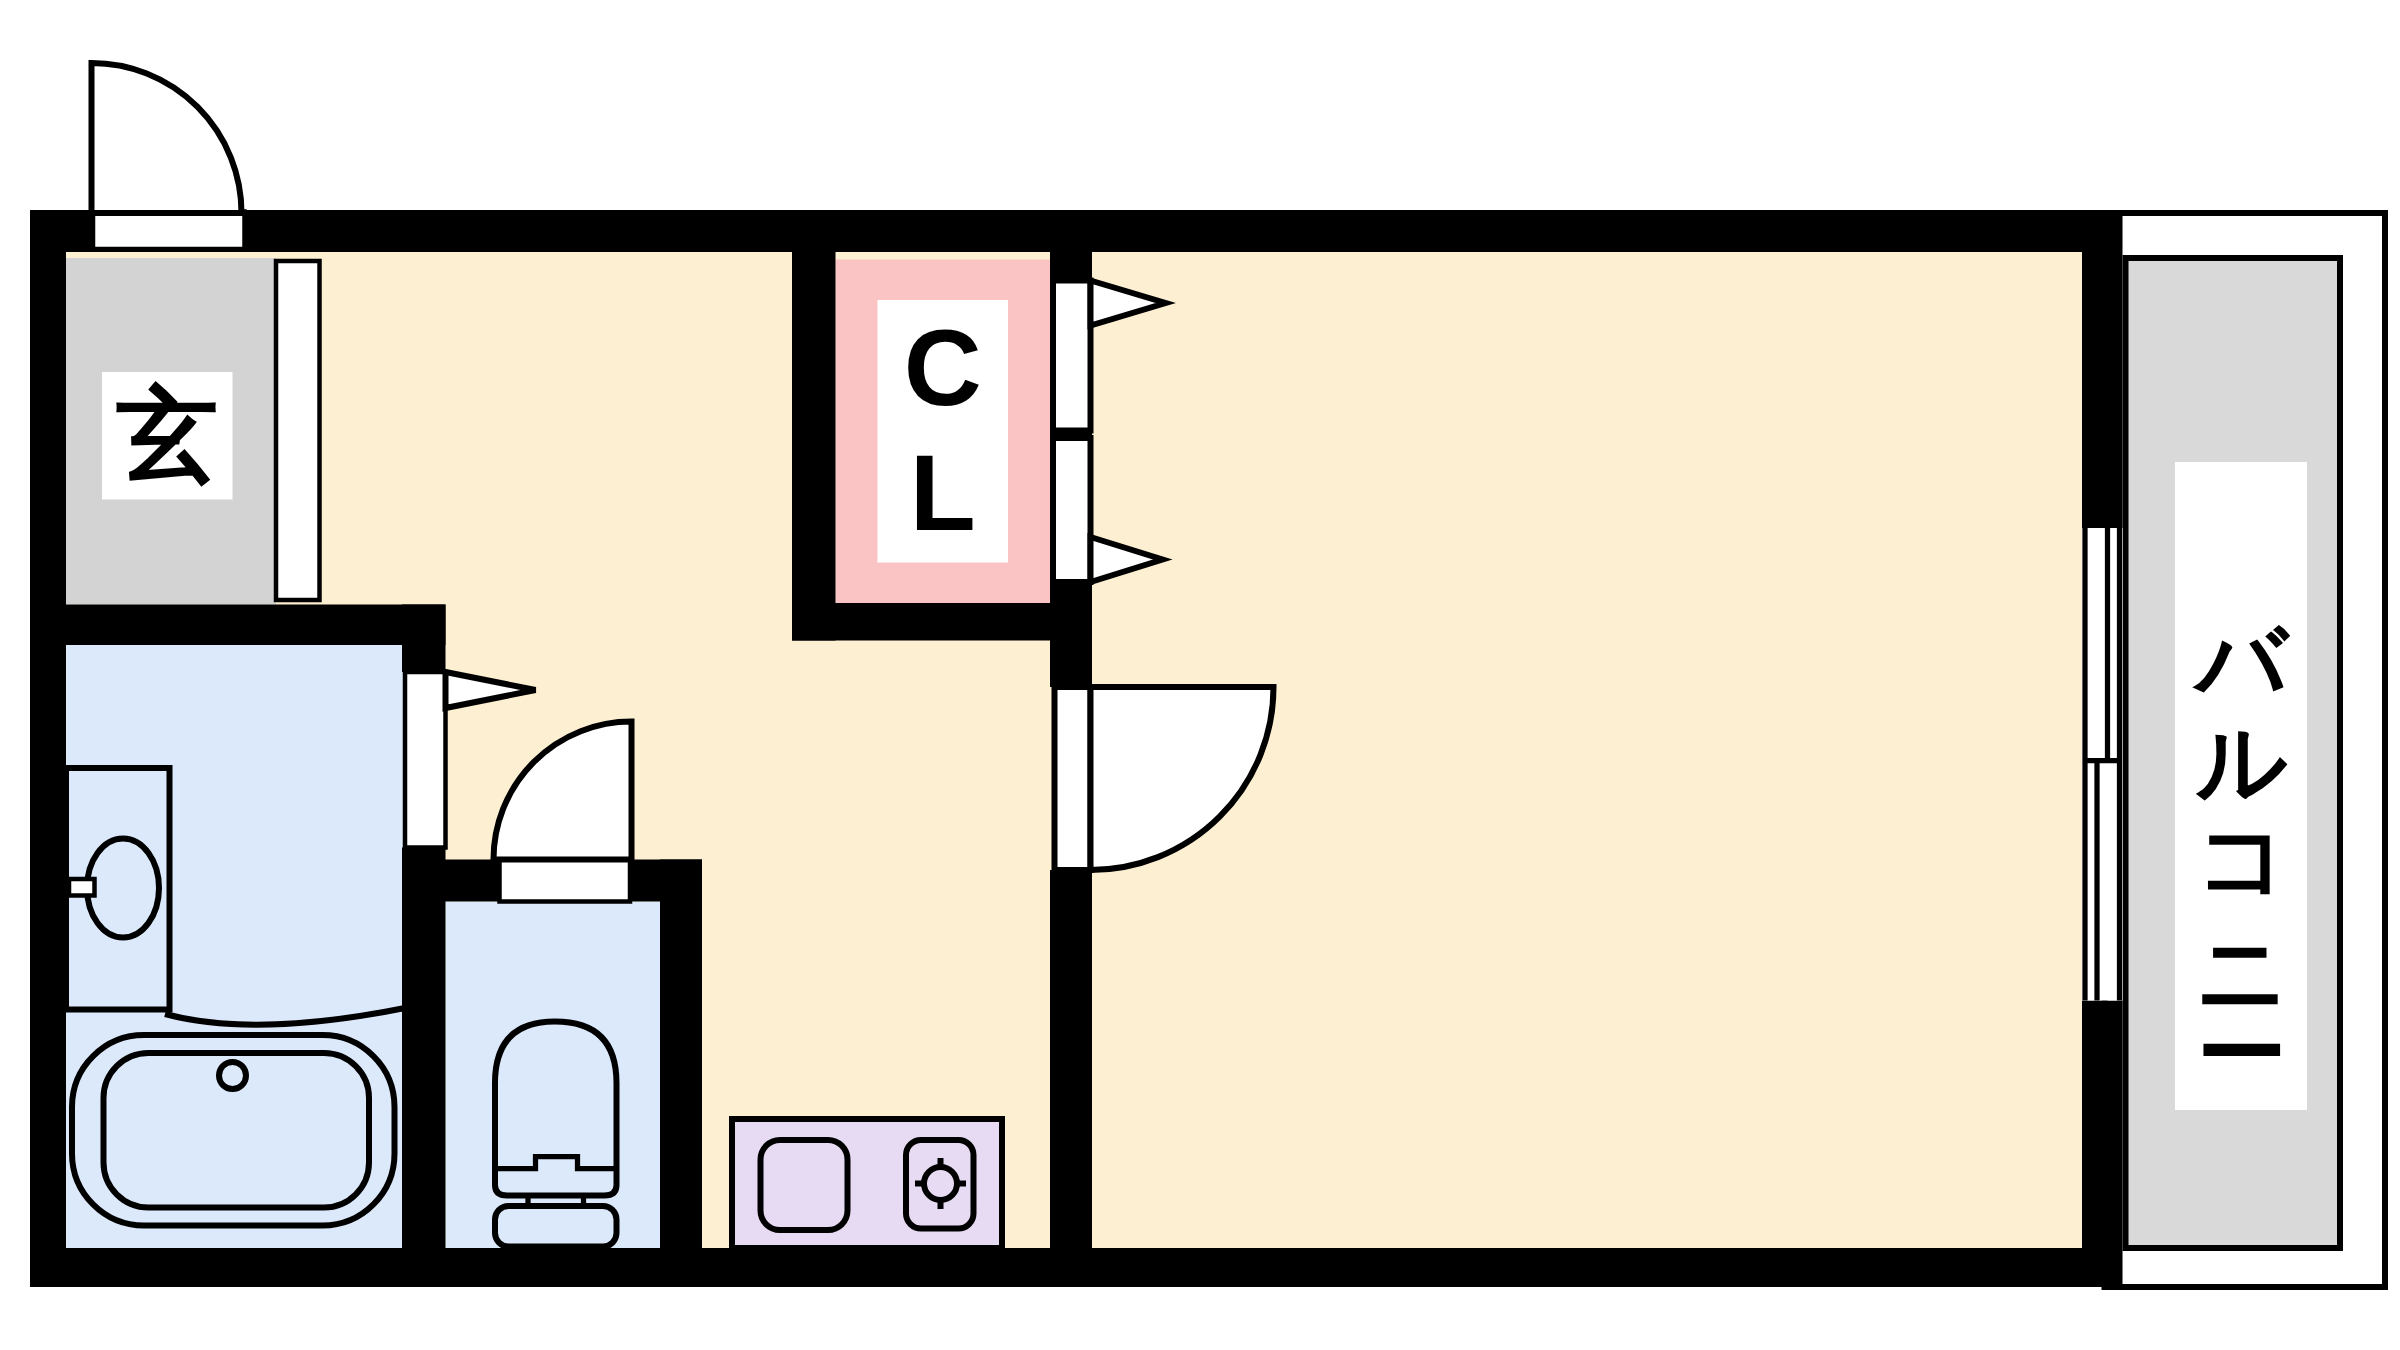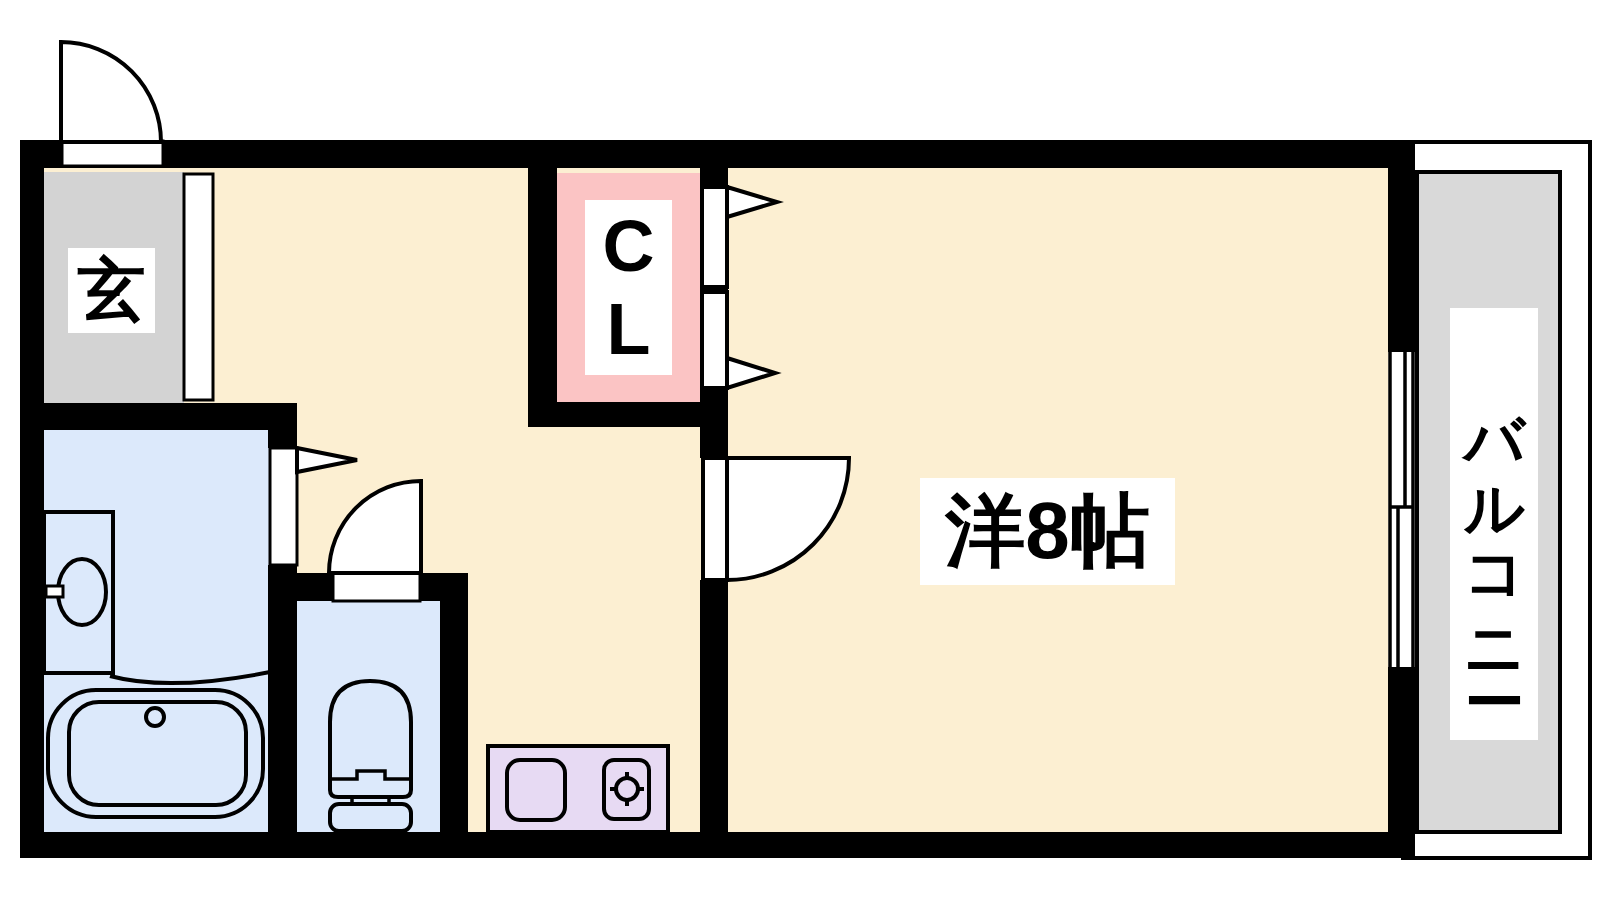"洋8帖" div.label { html: <div>洋8帖</div> -> none }
